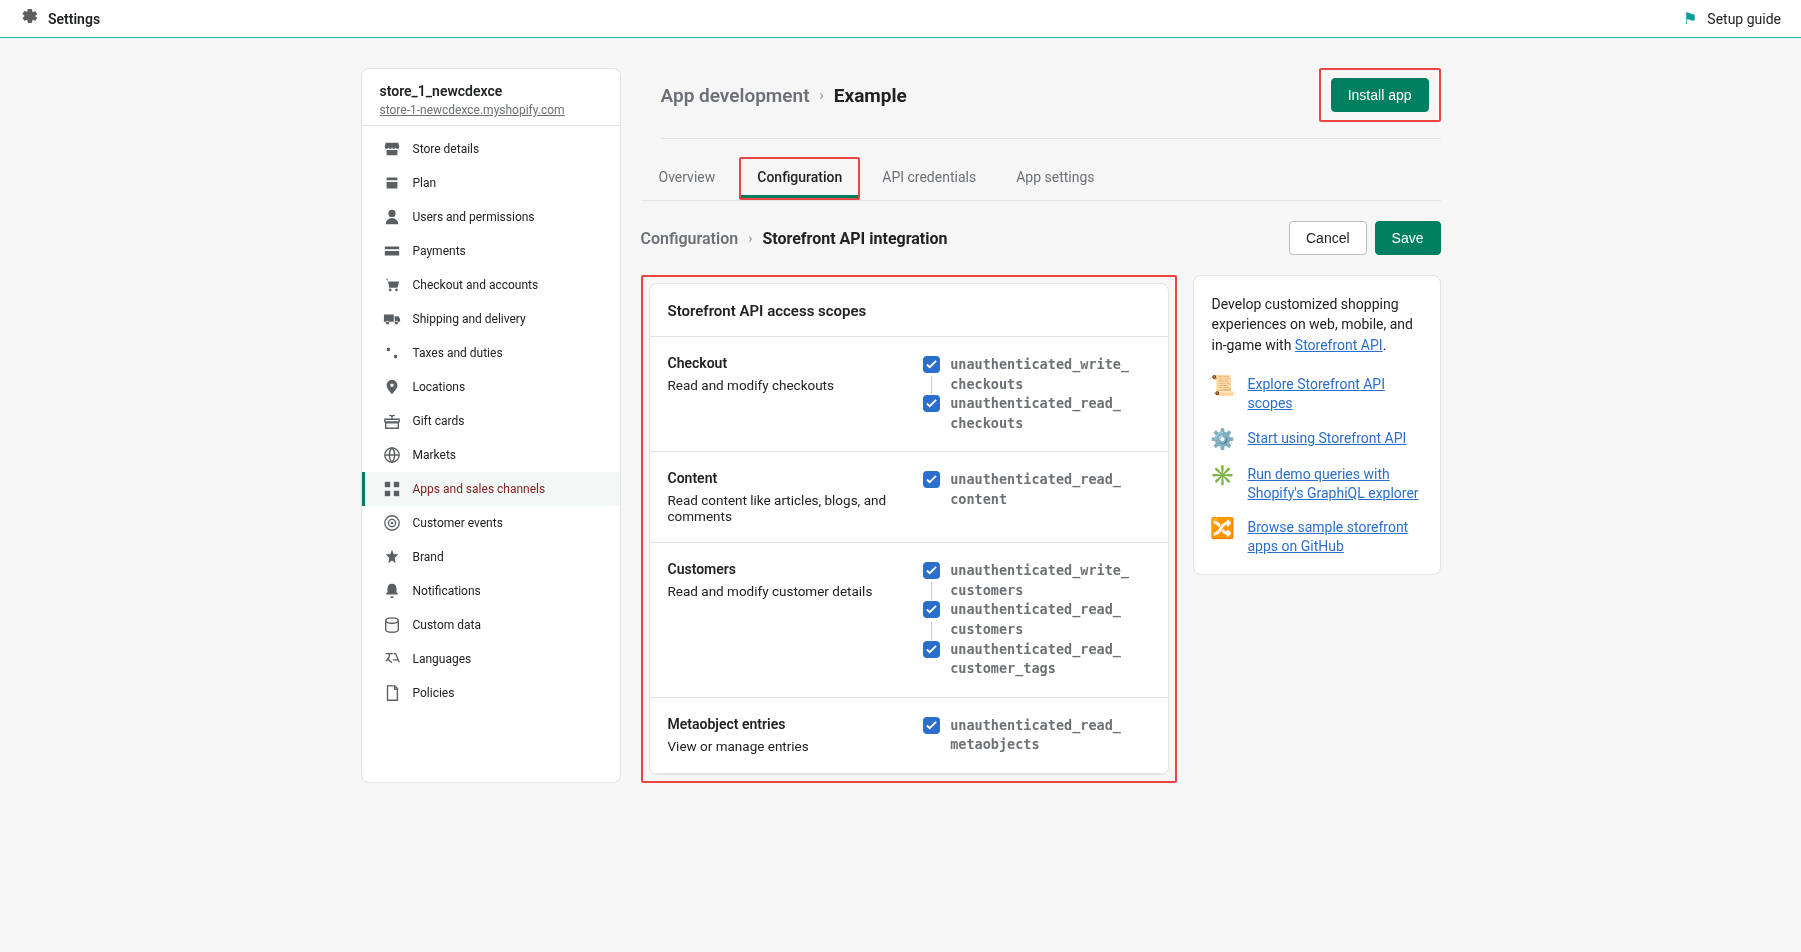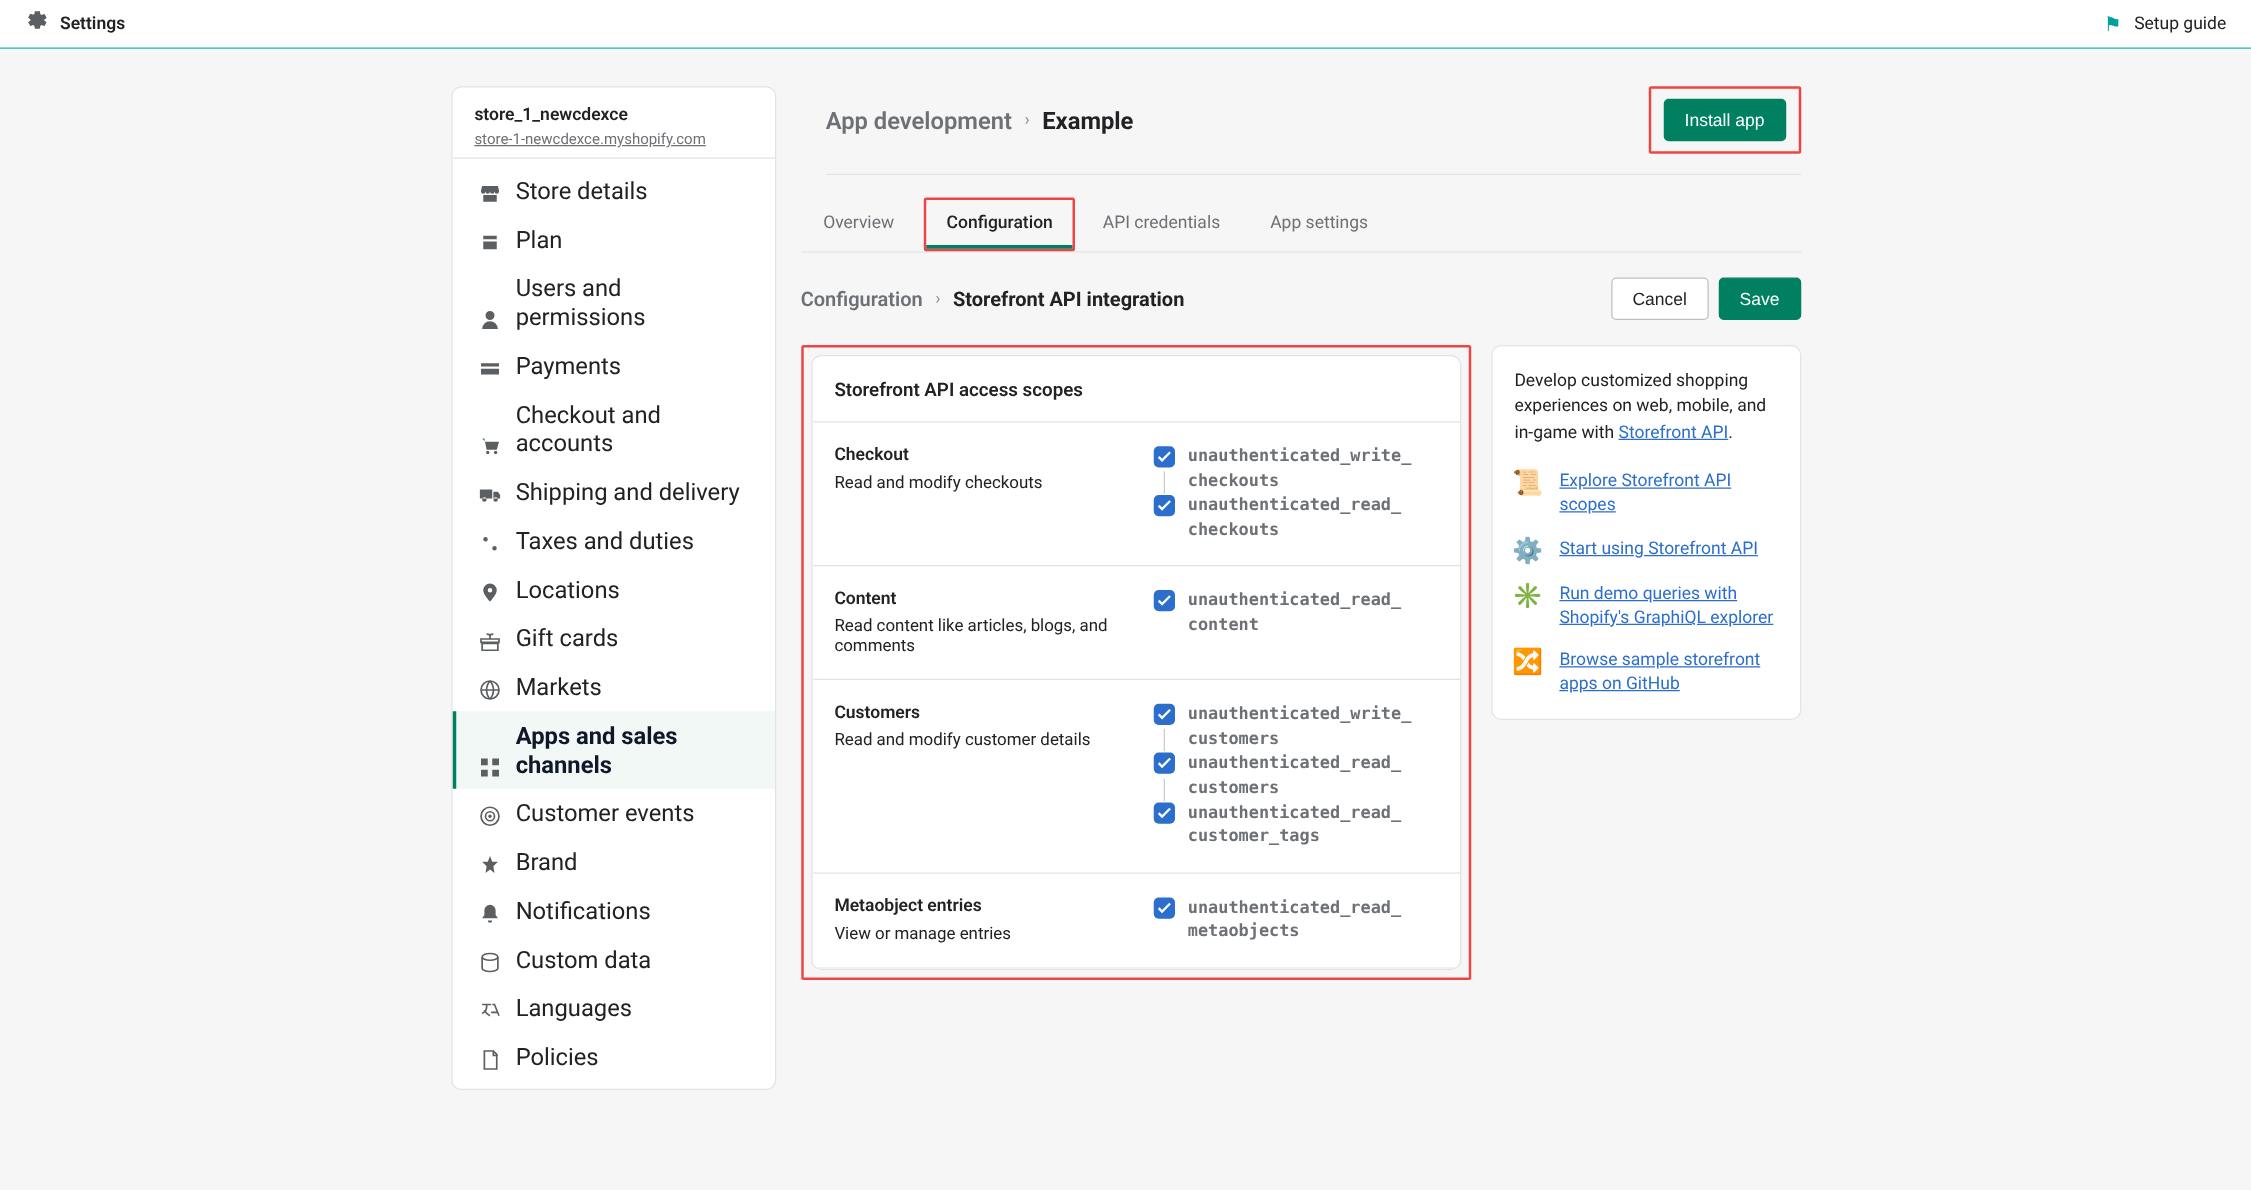"Store details" .nav-item { align-items: flex-end -> center; font-size: 19px -> 12px }
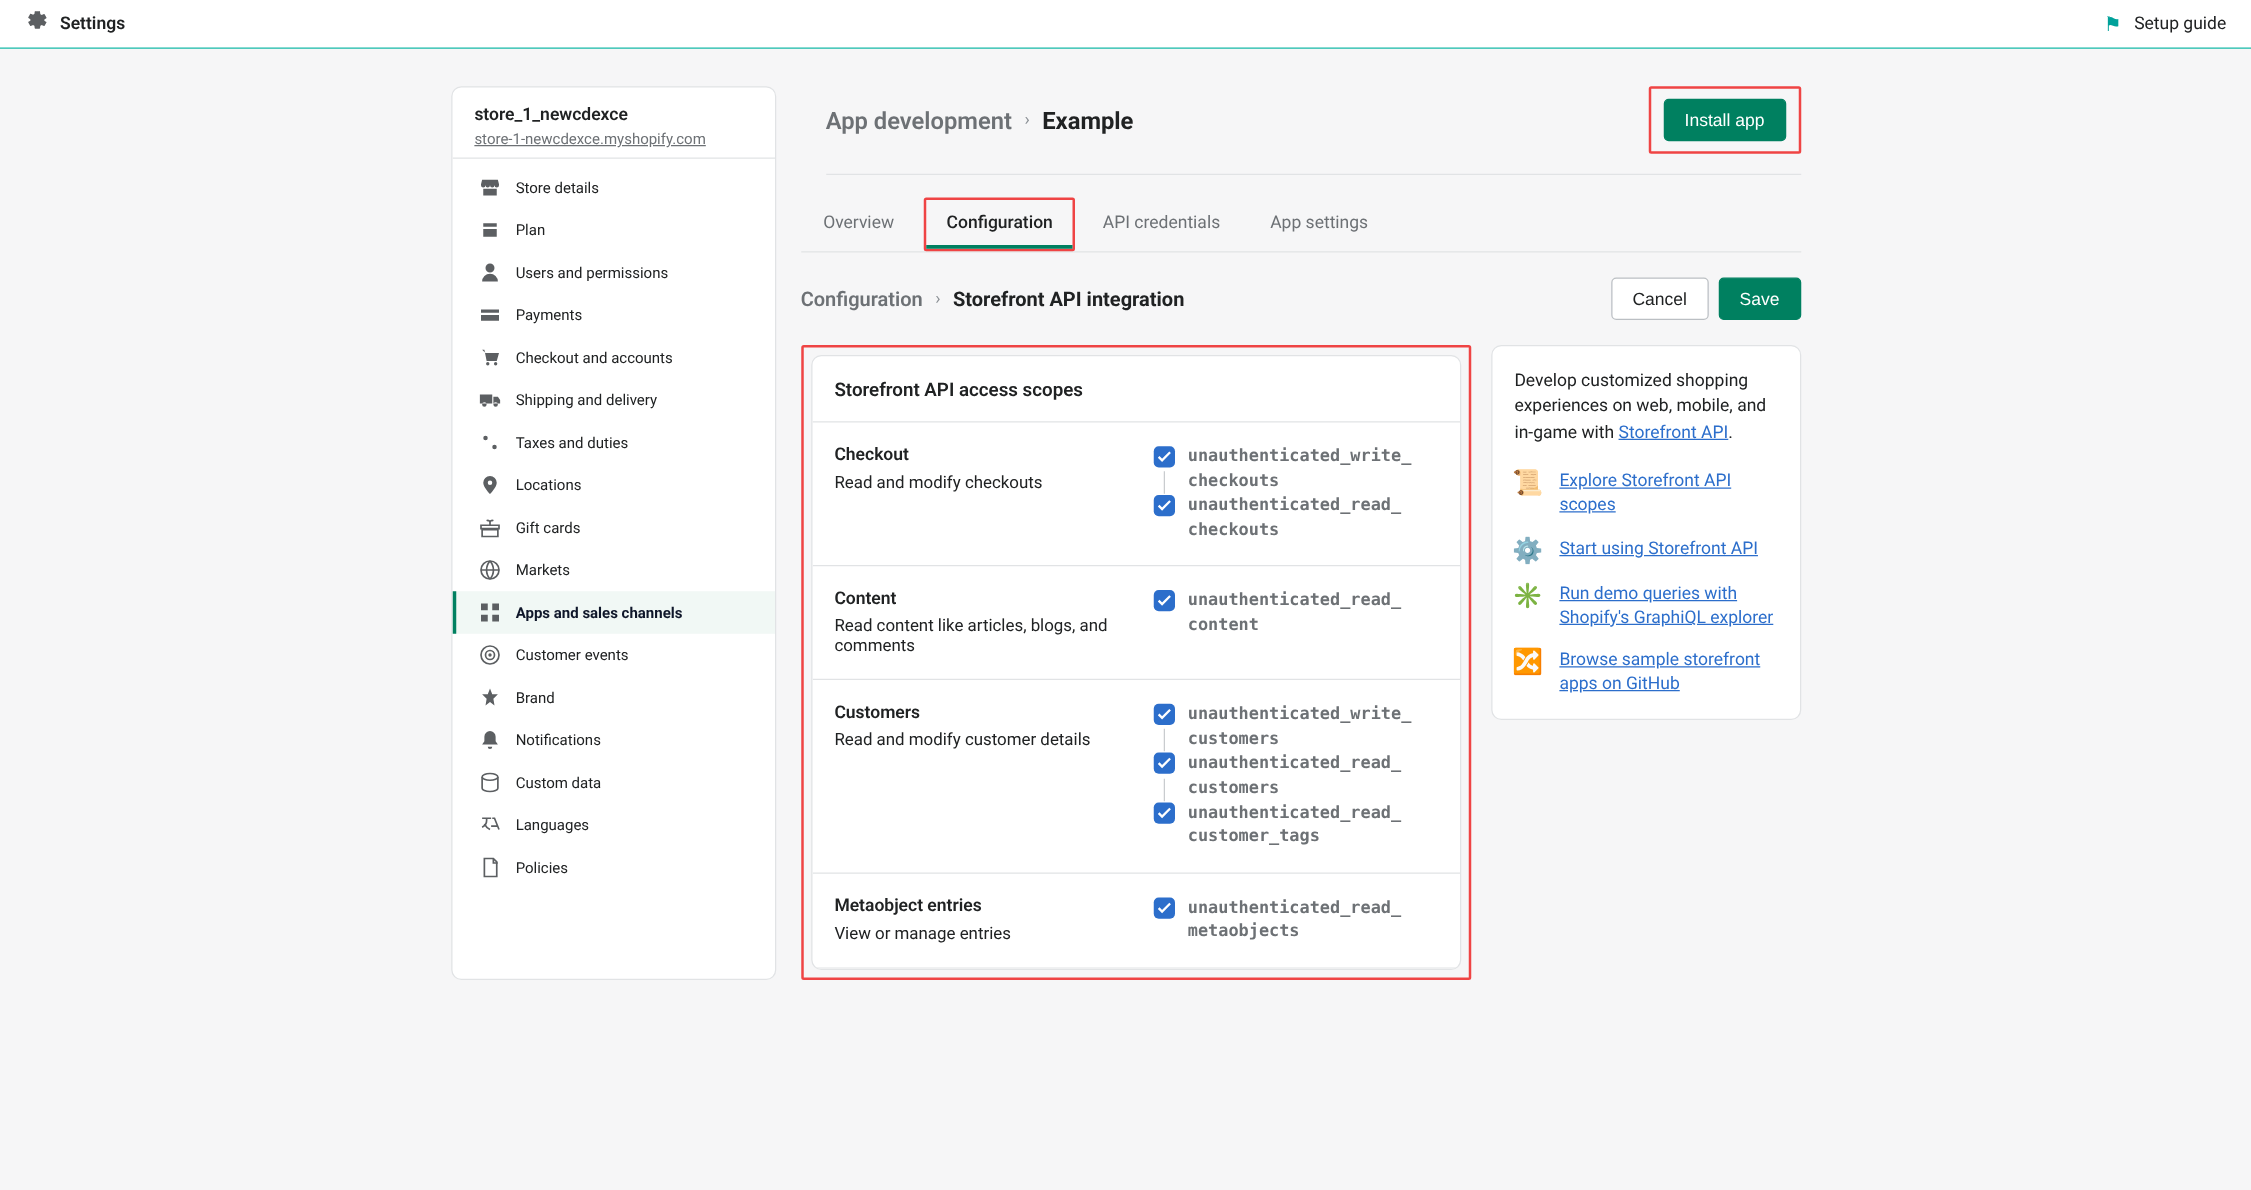"Apps and sales channels" .nav-item.active { color: #0f172a -> #7f1d1d; font-weight: 700 -> 400 }
